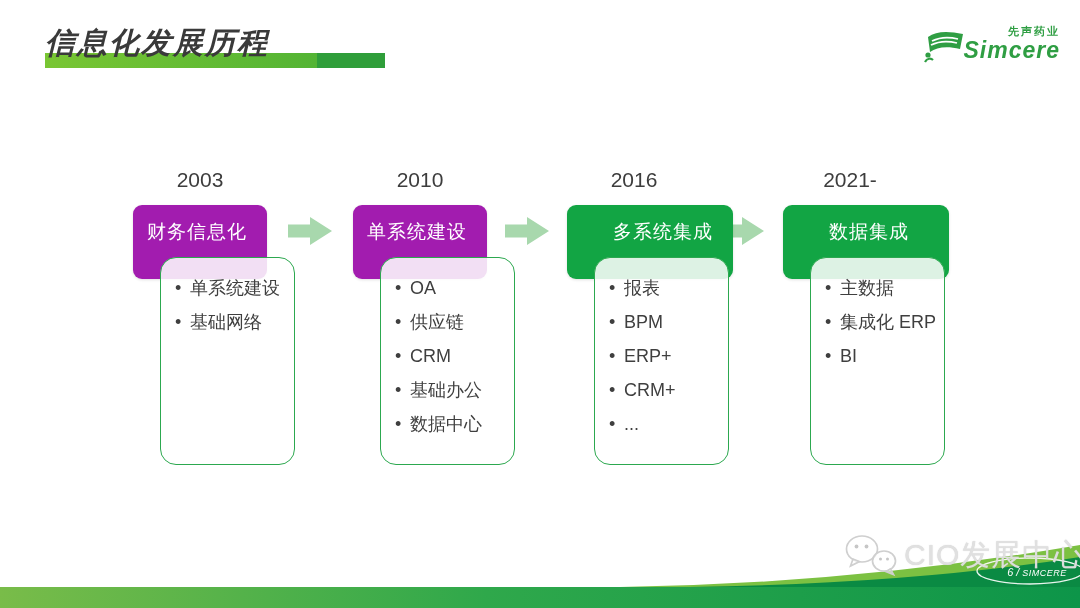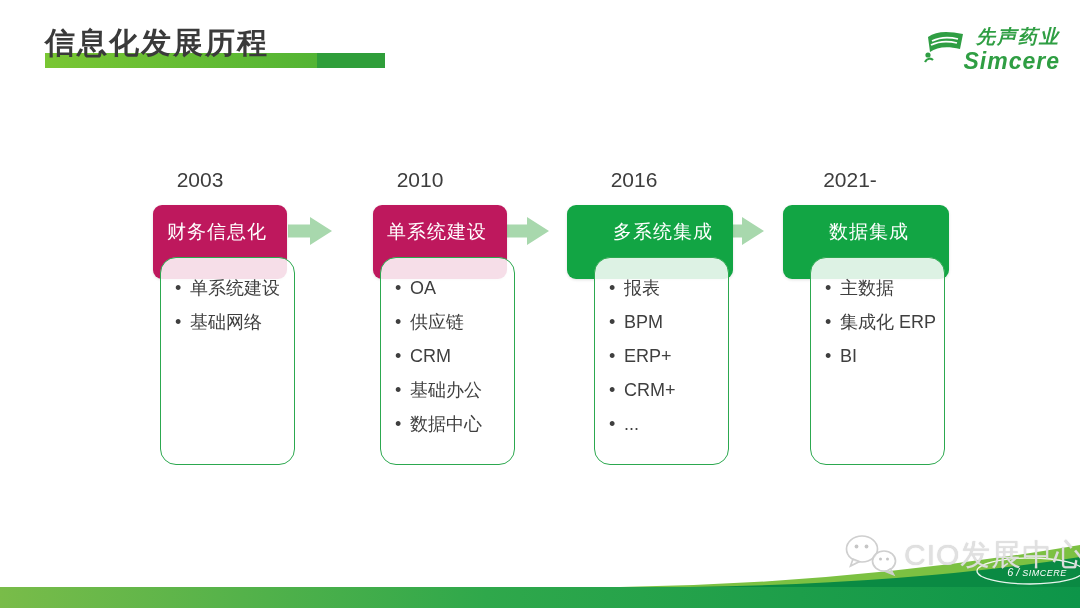"信息化发展历程" .page-title { font-style: none -> italic }
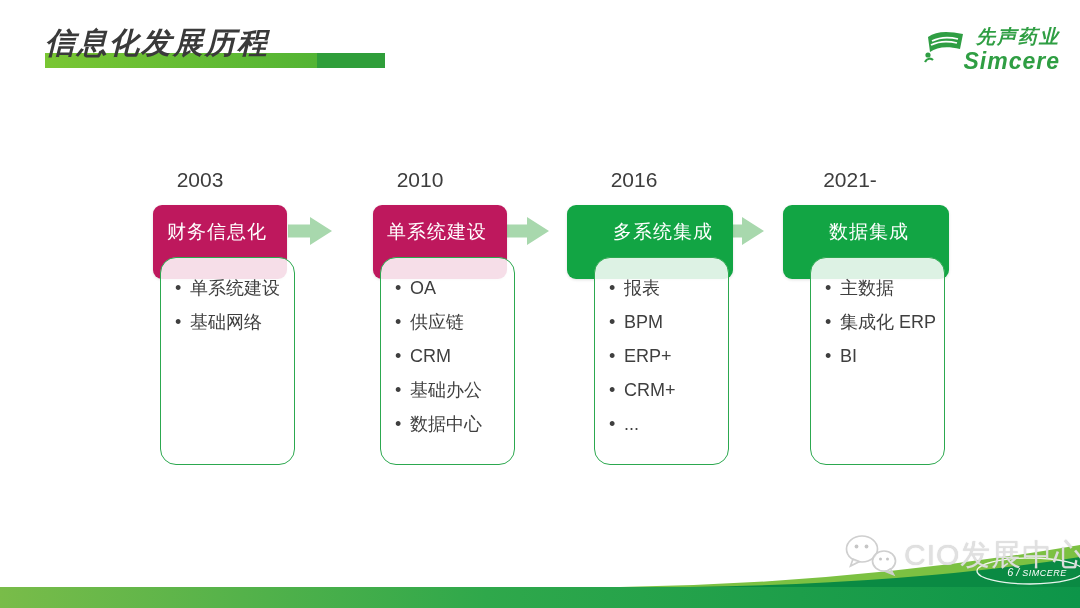"先声药业" .logo-cn { font-size: 19px -> 11px; font-style: italic -> none }
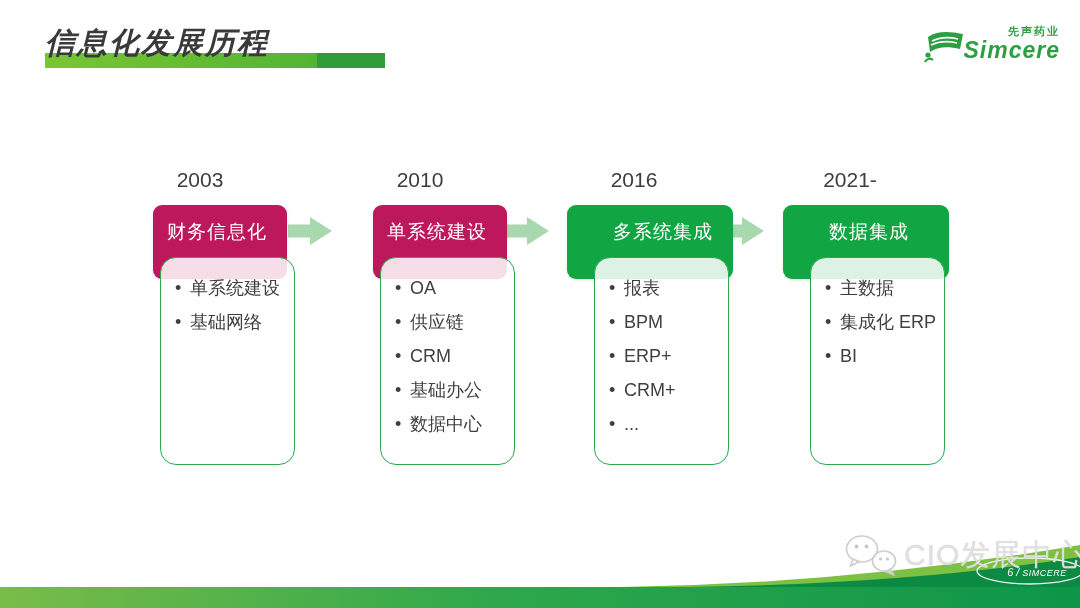"财务信息化" .stage-header.gray { background: #be185d -> #a21caf; margin-left: 20px -> none }
